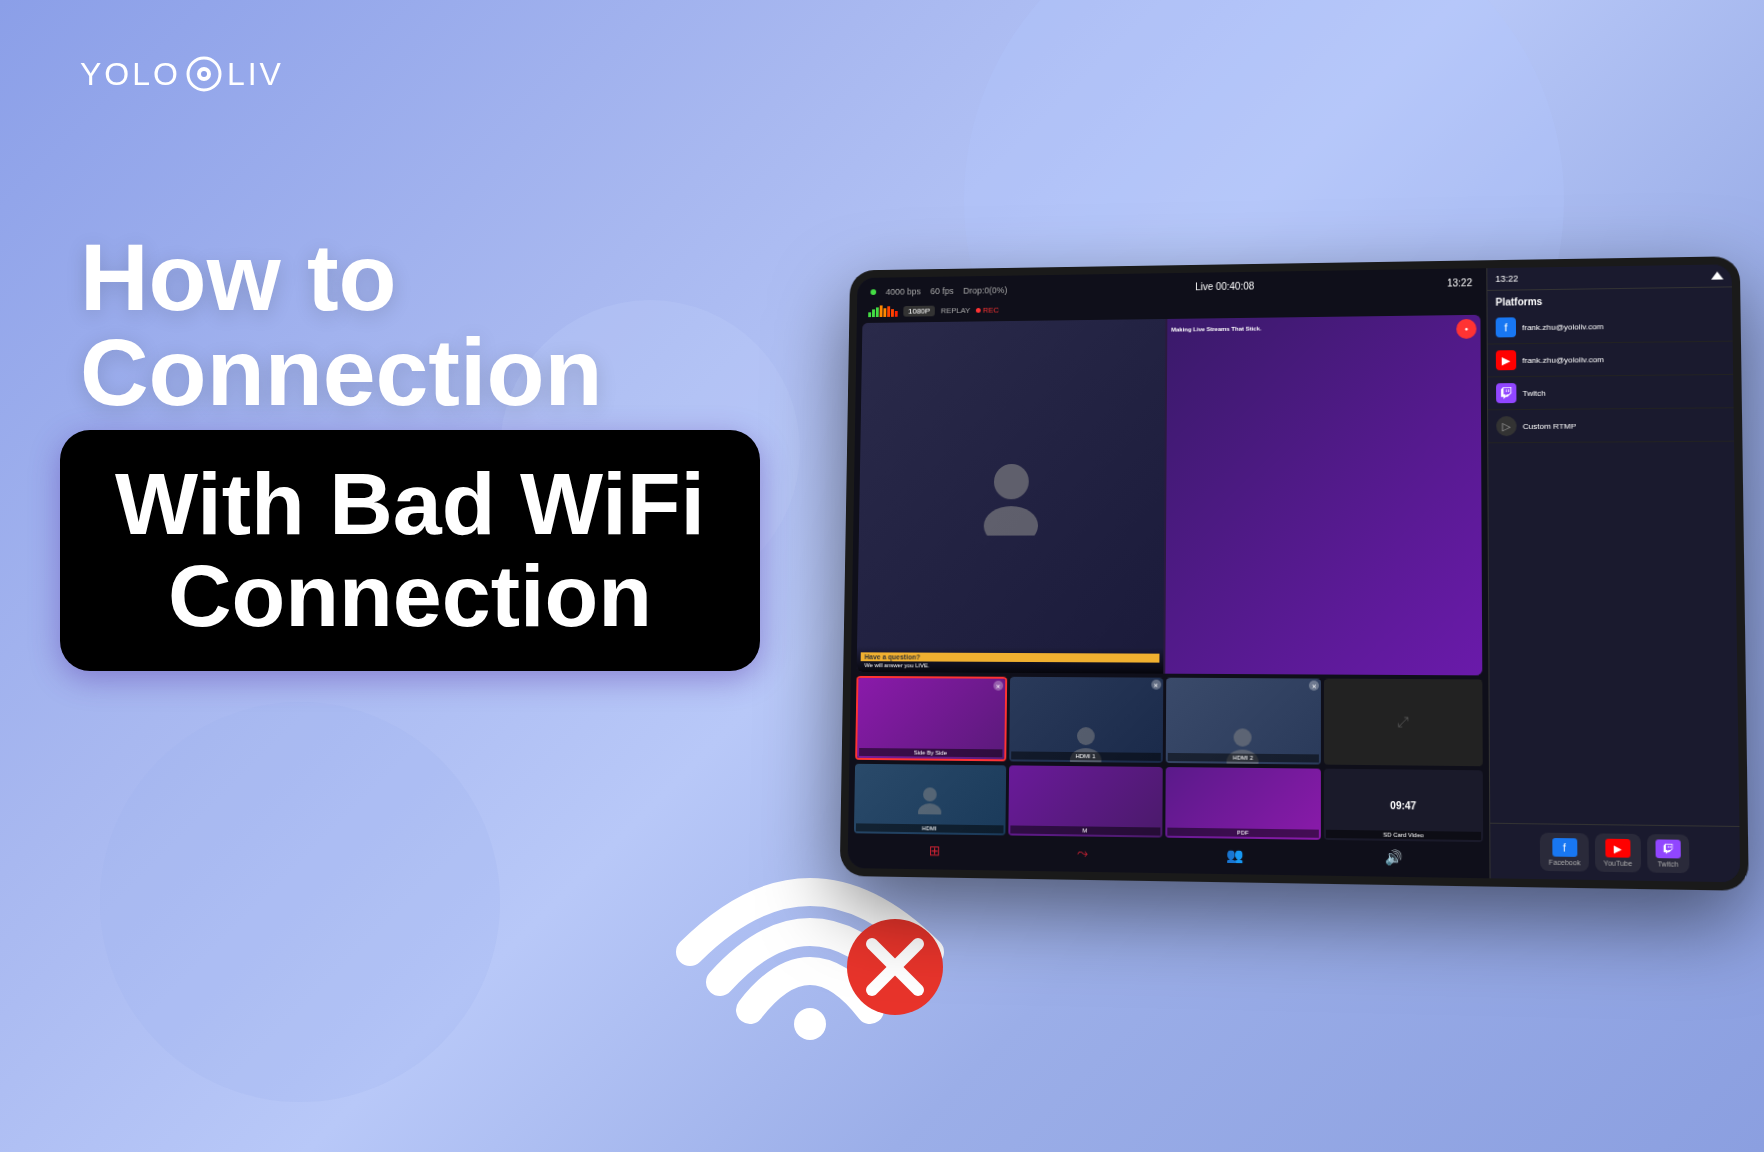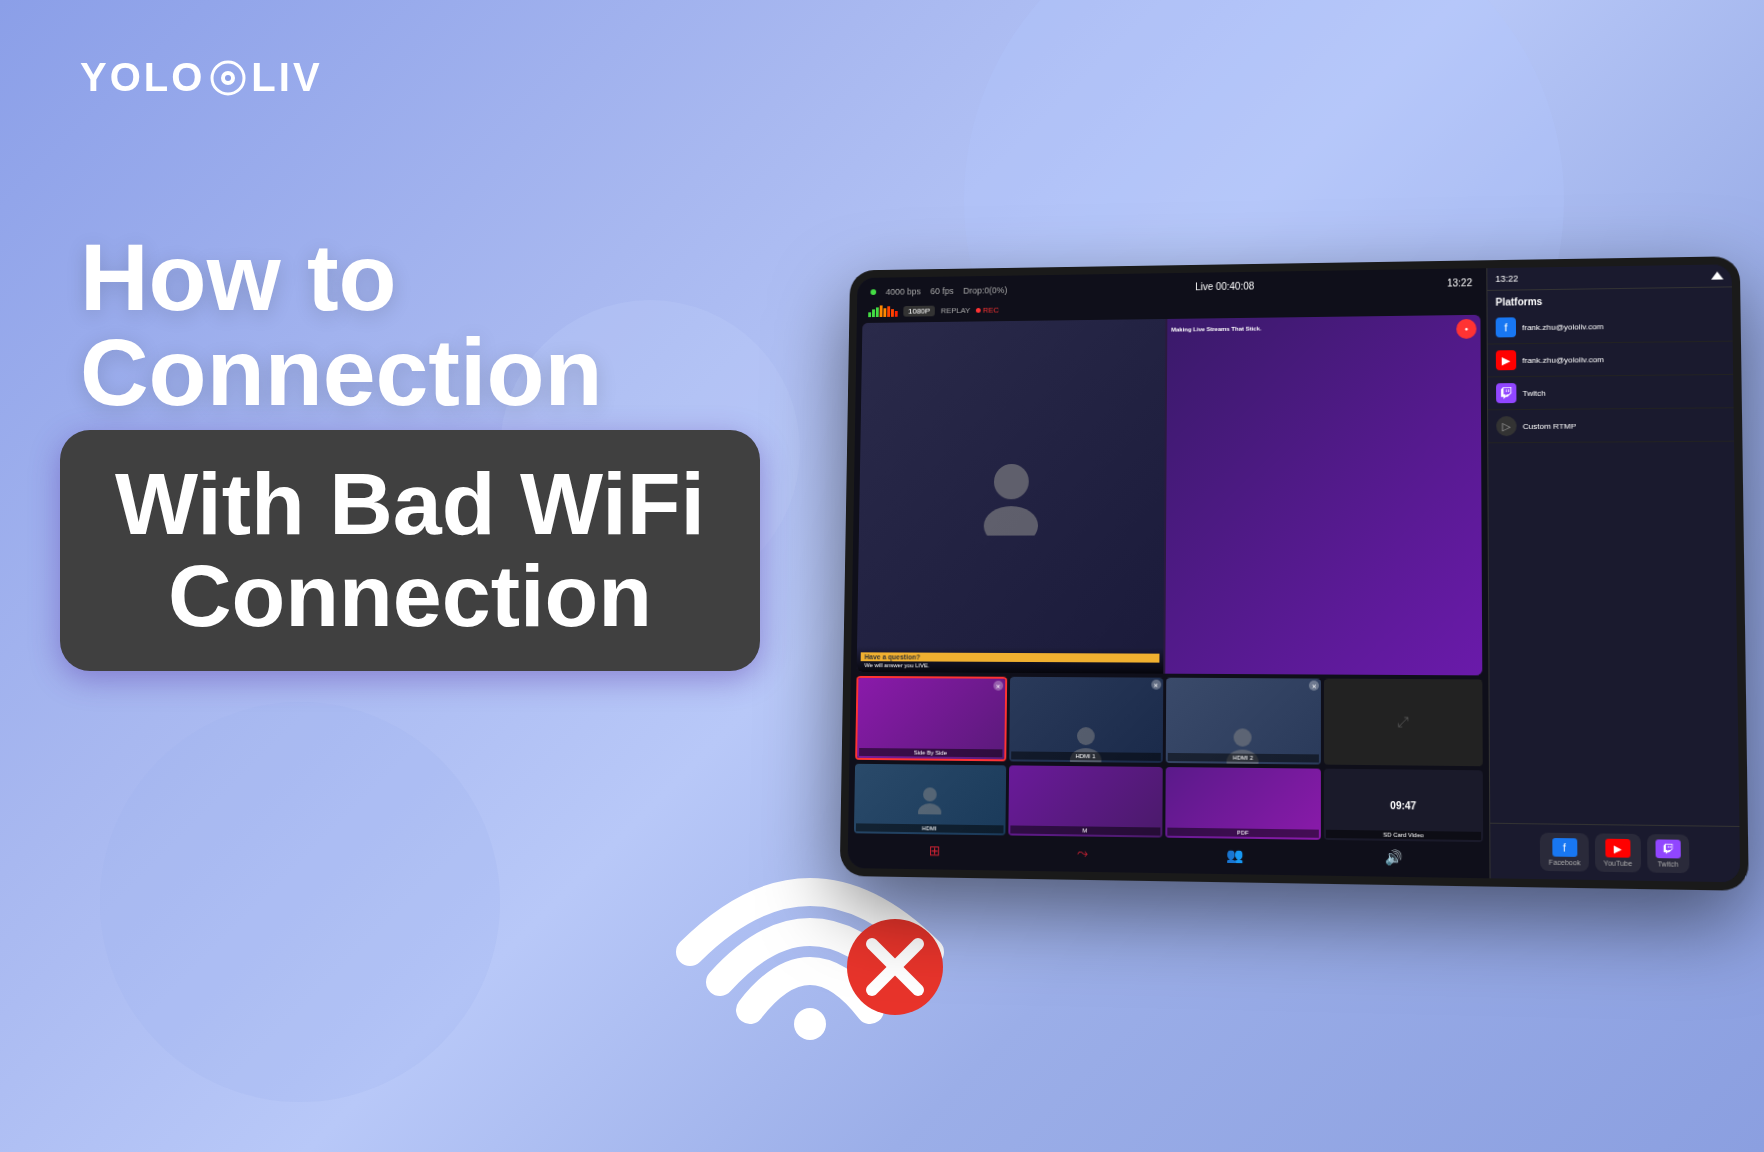"YOLO" .logo-text { font-size: 40px -> 32px; font-weight: 700 -> 400 }
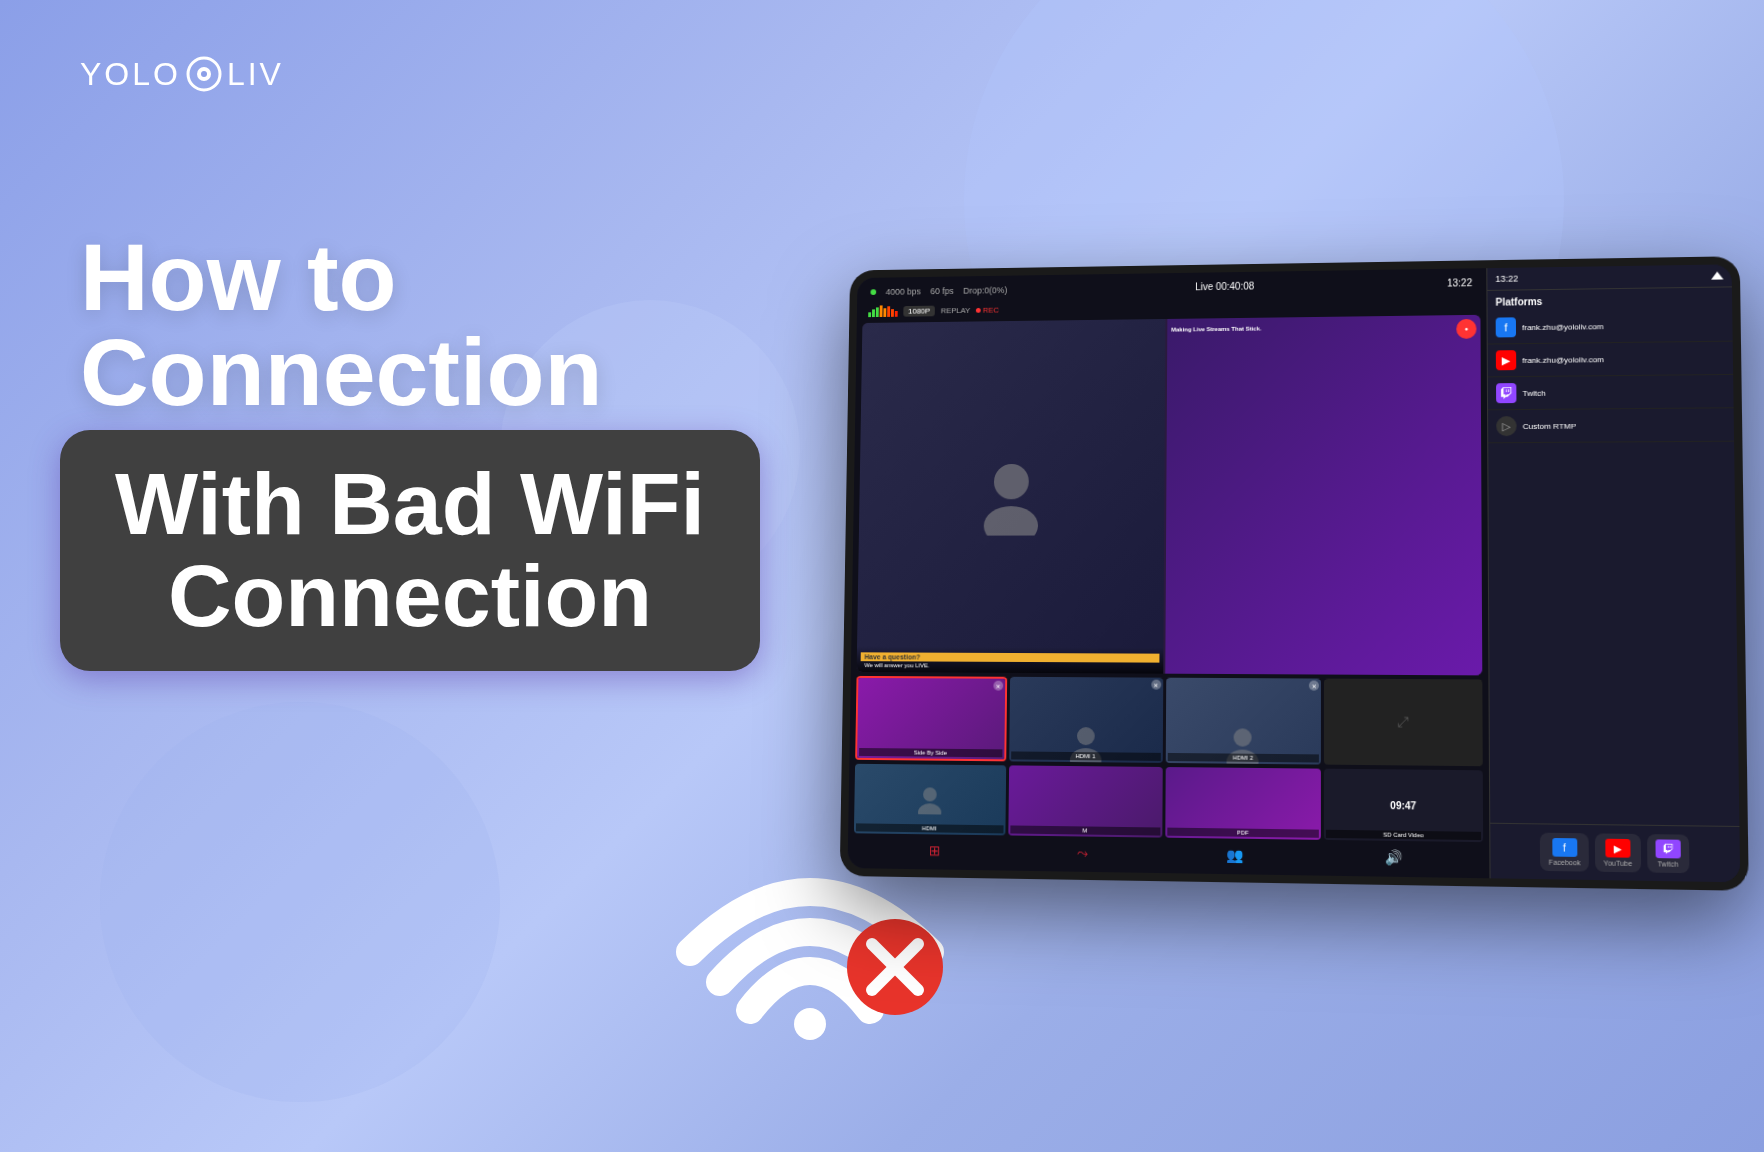"With Bad WiFi" .badge { background: #404040 -> #000000 }
